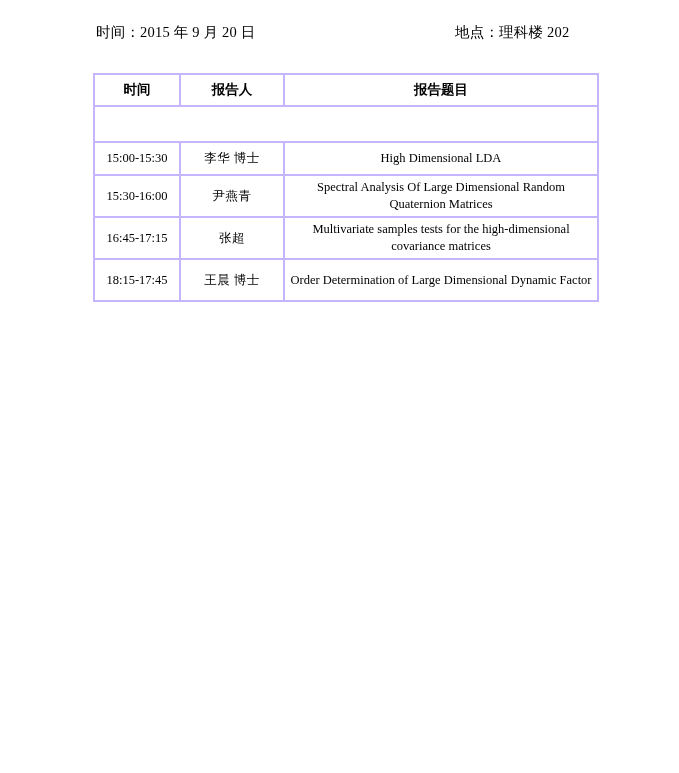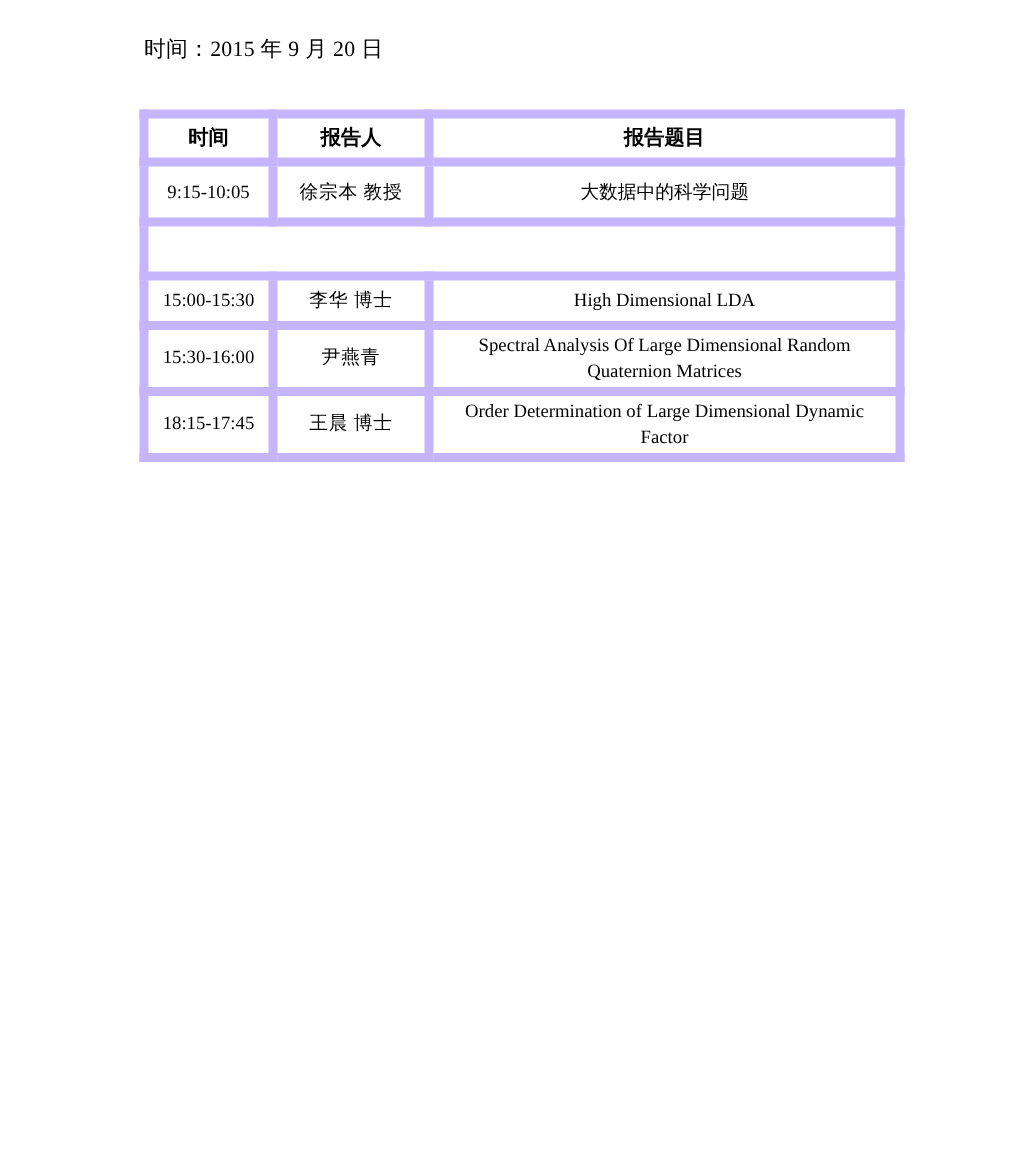"地点：理科楼 202" span.meta-location { html: none -> <span>地点：理科楼 202</span> }
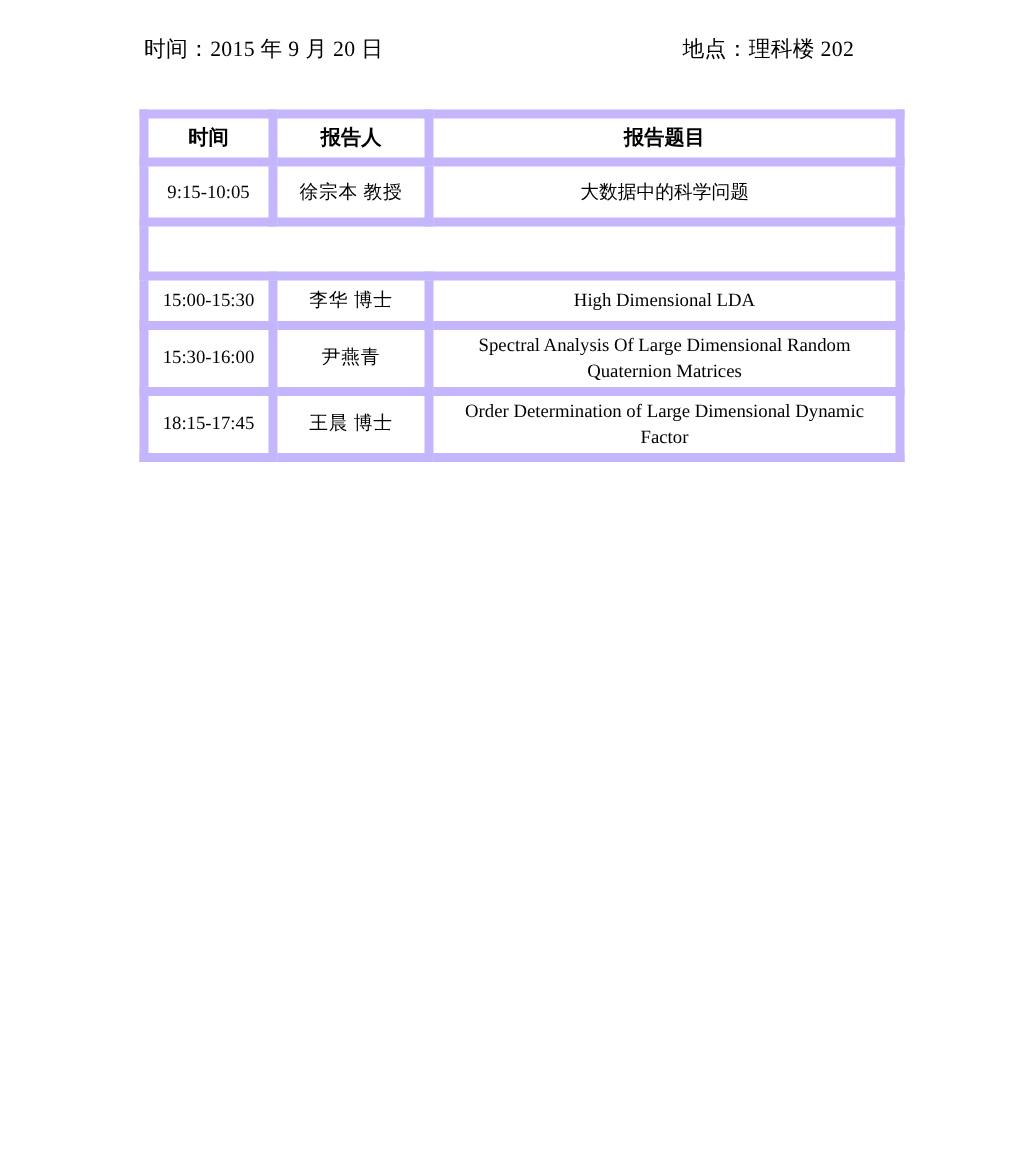"时间" table.schedule td, table.schedule th { border: 6px solid #c4b5fd -> 2px solid #c4b5fd }
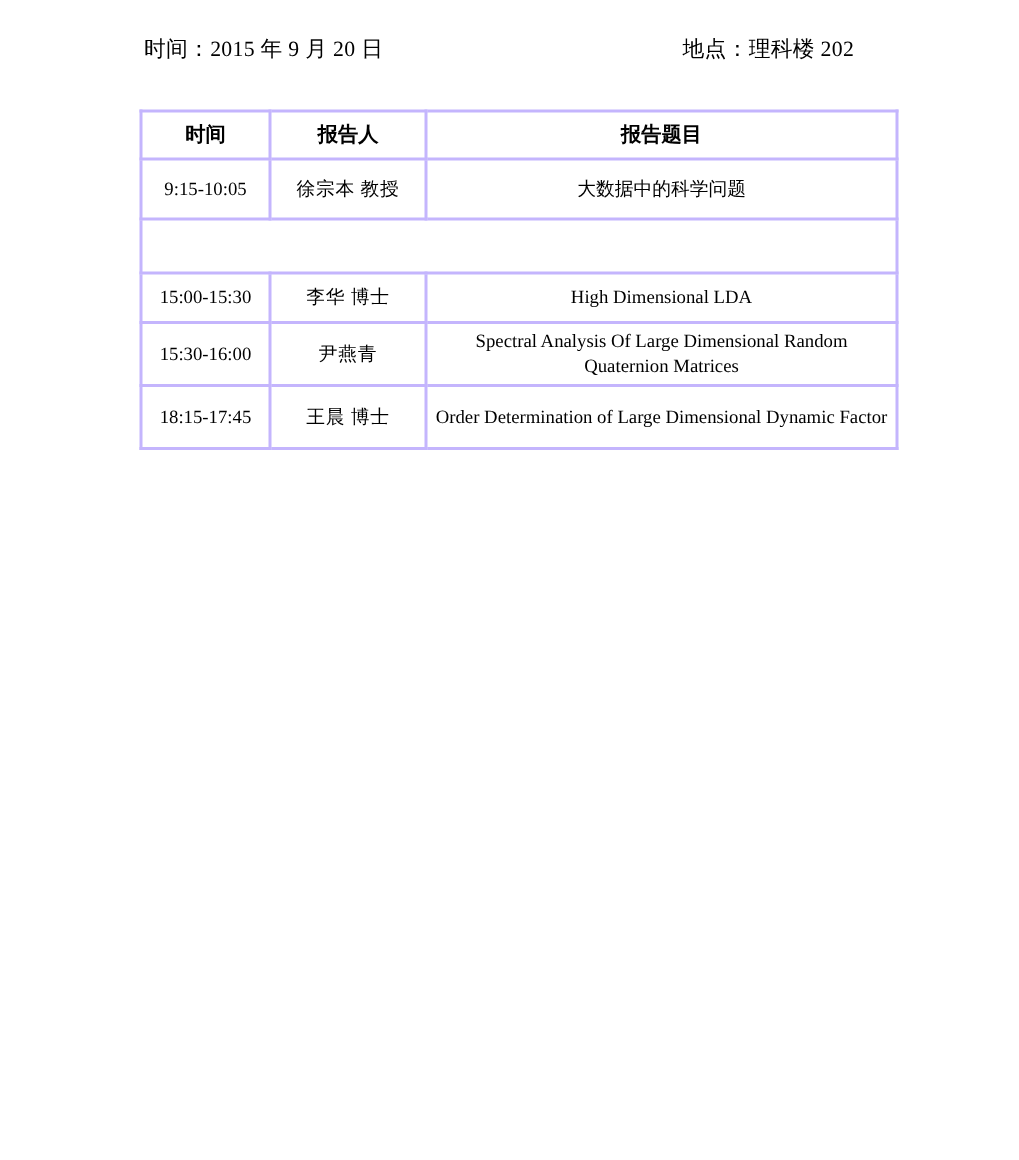"9:15-10:05" tr.h40 { html: <tr> <td>9:15-10:05</td> <td>徐宗本 教授</td> <td>大数据中的科学问题</td> </tr> -> none }
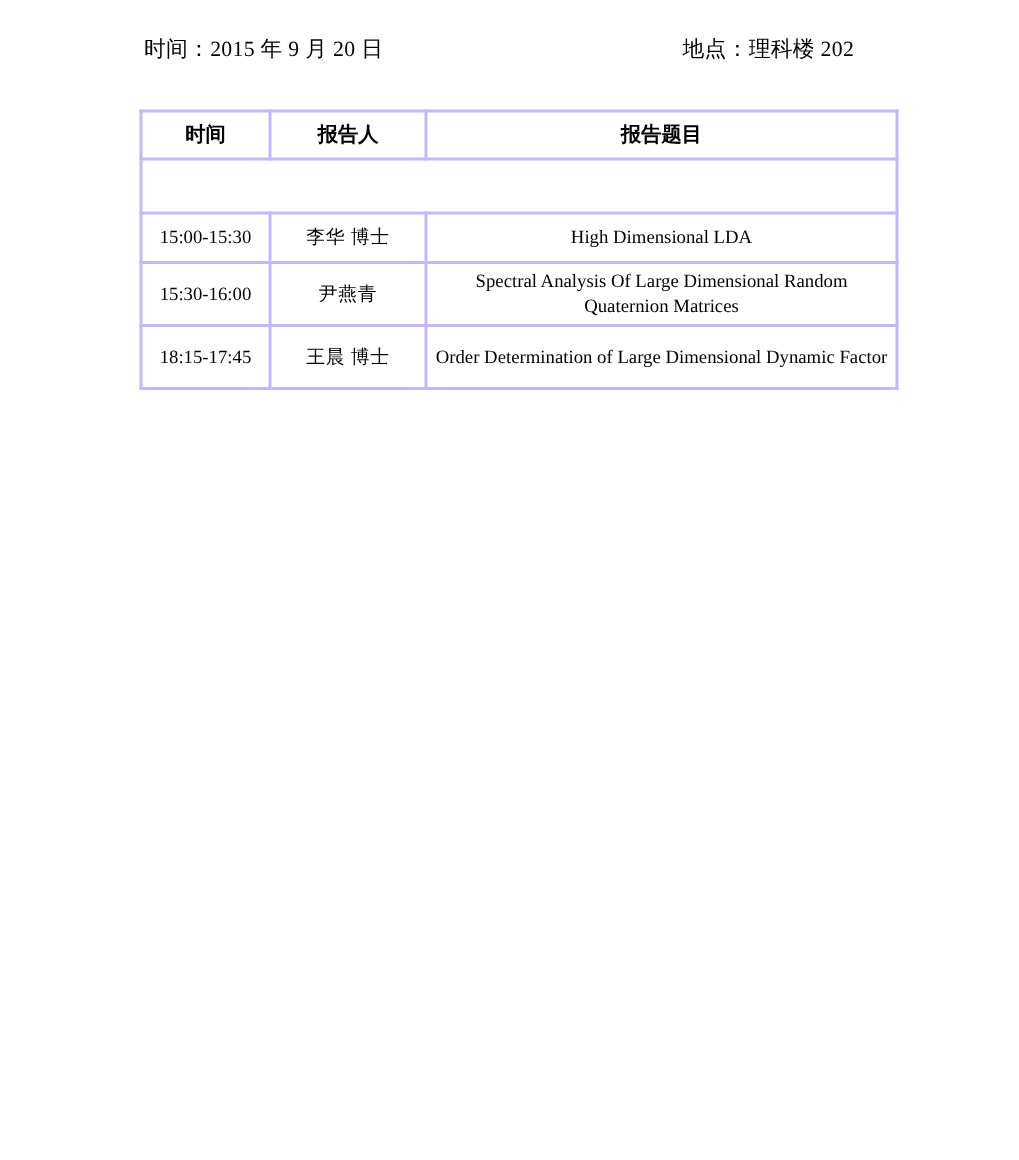"16:45-17:15" tr.h42 { html: none -> <tr> <td>16:45-17:15</td> <td>张超</td> <td>Multivariate samples tests for the high-dimensional covariance matrices</td> </tr> }
